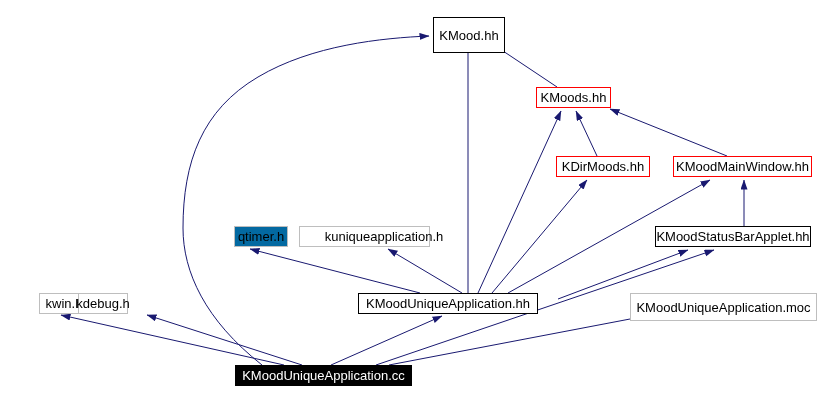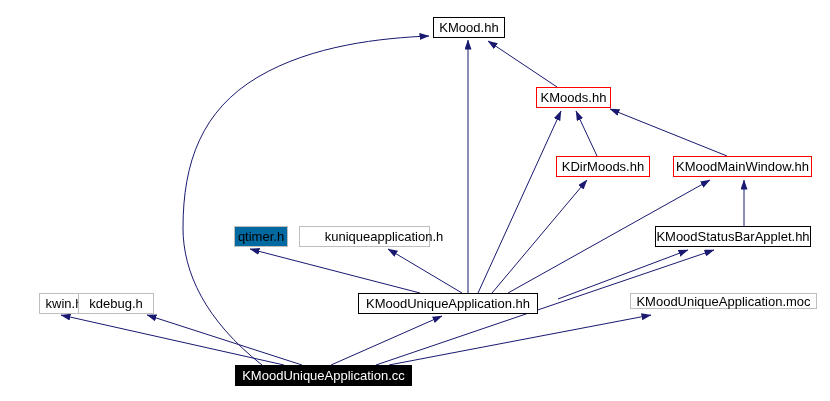"KMood.hh" div.node { height: 21px -> 36px }
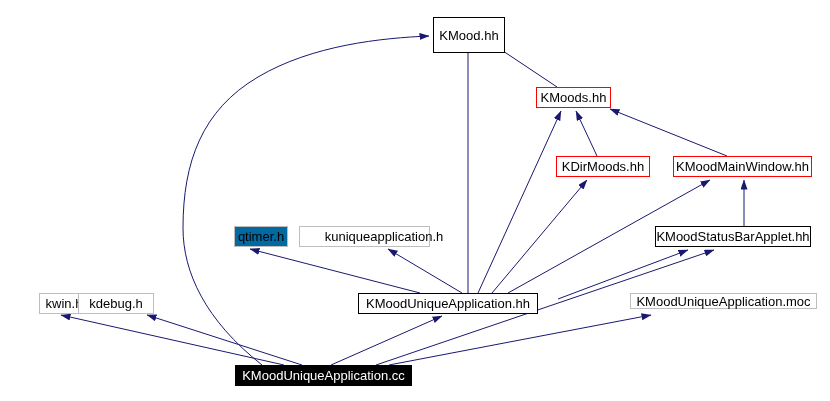"kdebug.h" div.node { width: 76px -> 50px }
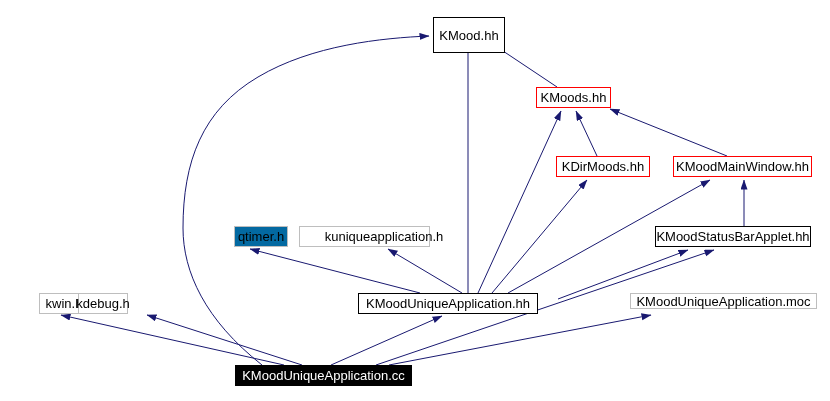"KMoodUniqueApplication.moc" div.node { height: 16px -> 28px }
